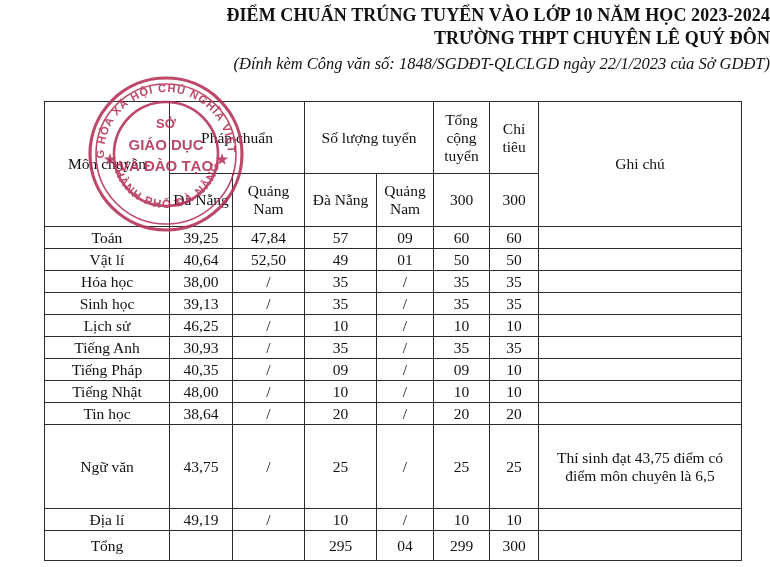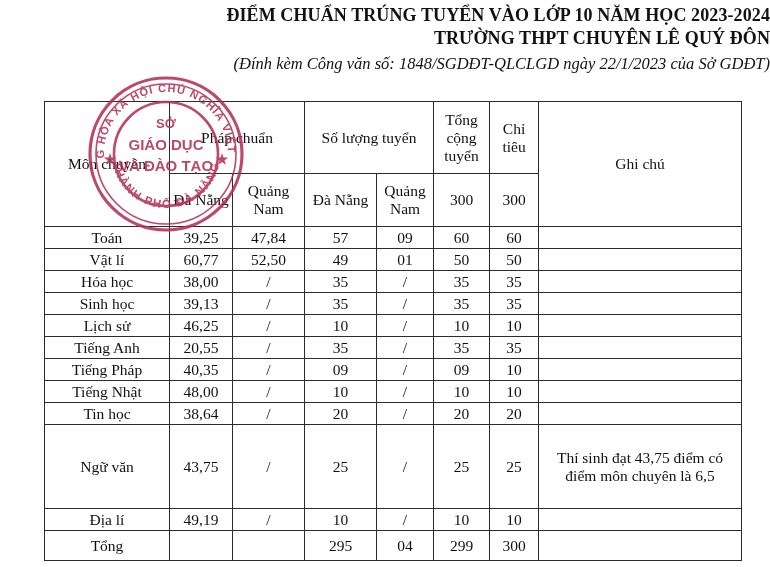"60,77" td { text: 60,77 -> 40,64 }
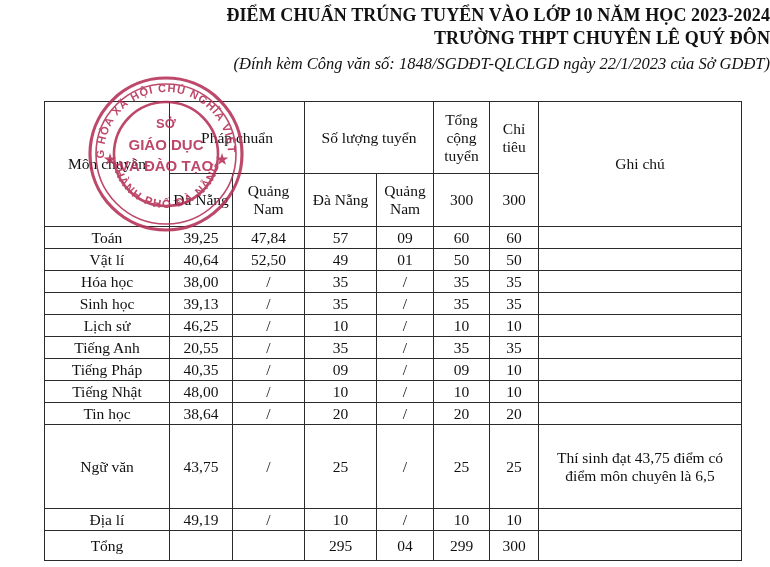"20,55" td { text: 20,55 -> 30,93 }
